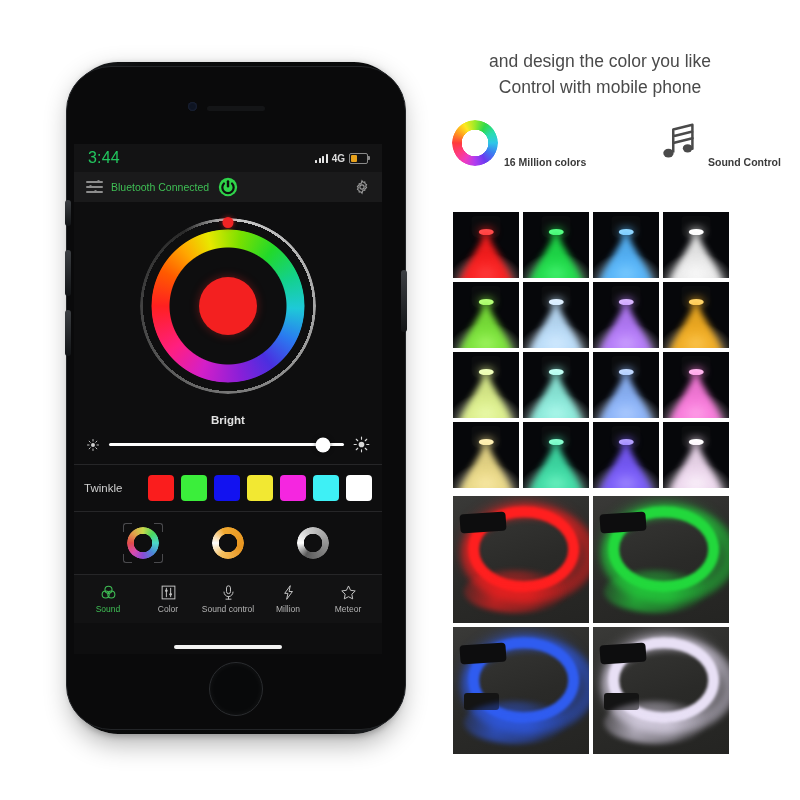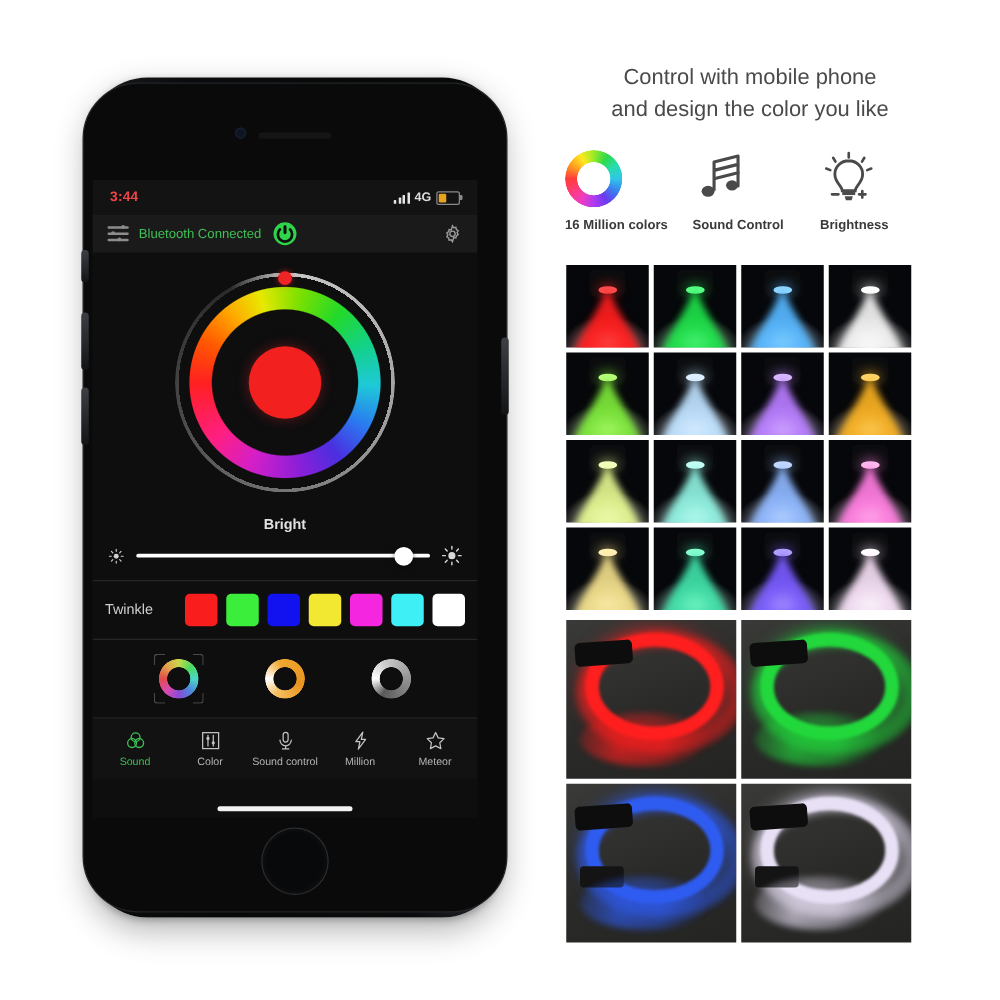"Control with mobile phone" div { order: before "and design the color you" -> after "and design the color you" }
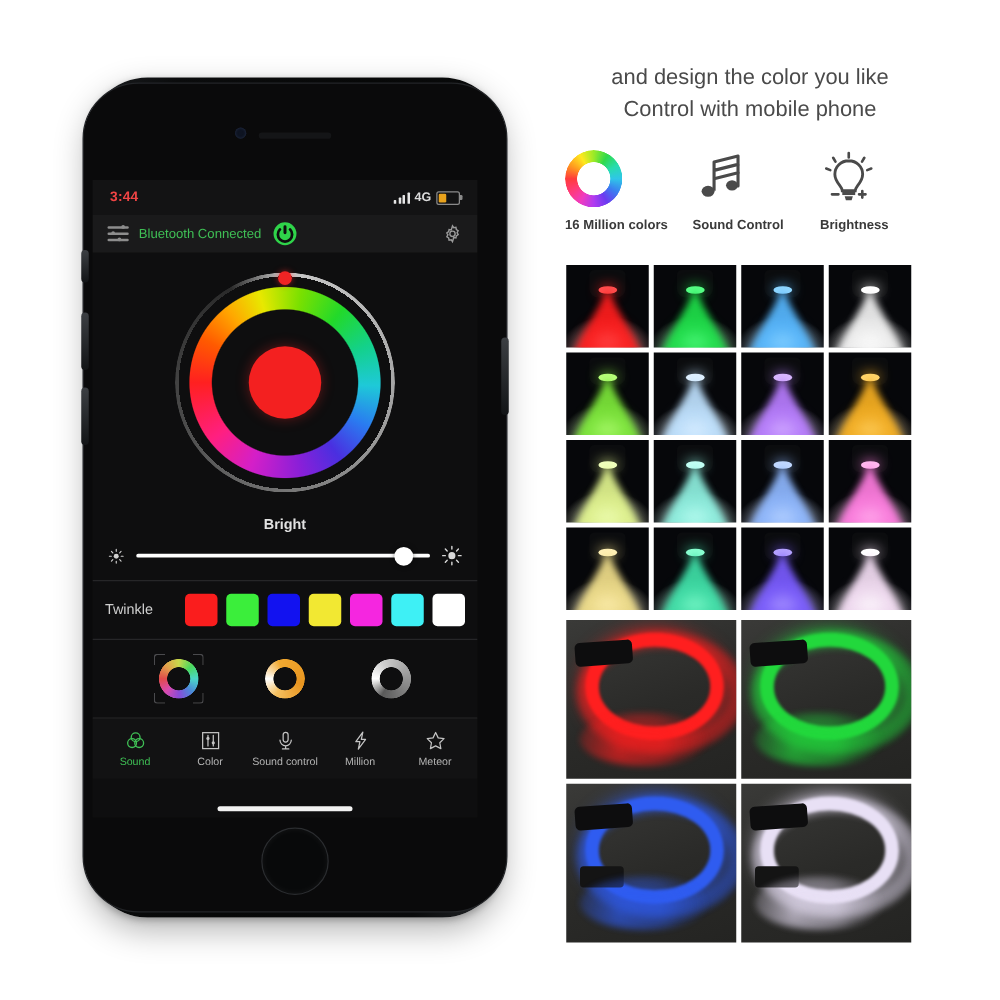"3:44" .clock { color: #ef4444 -> #22c55e; font-size: 11px -> 16px; font-weight: 700 -> 400 }
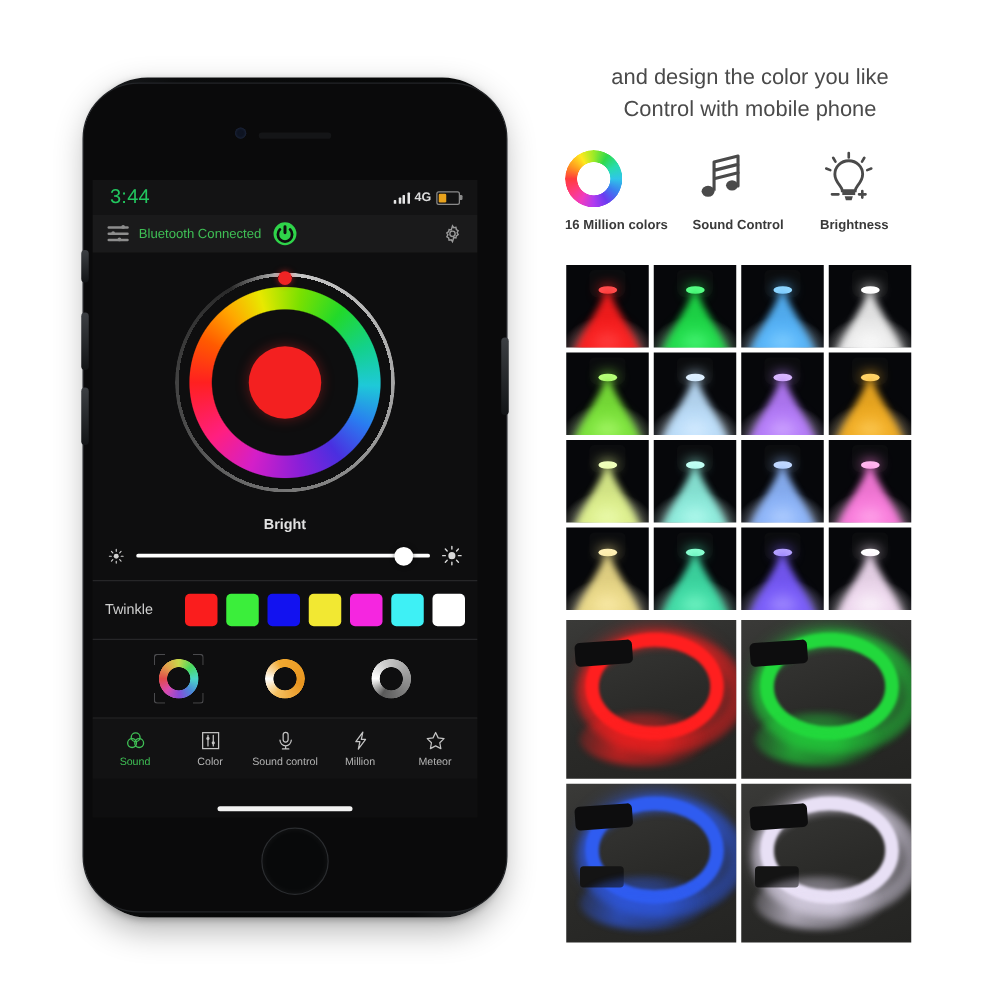"16 Million colors" .feat { align-items: flex-start -> flex-end; flex-direction: column -> row }
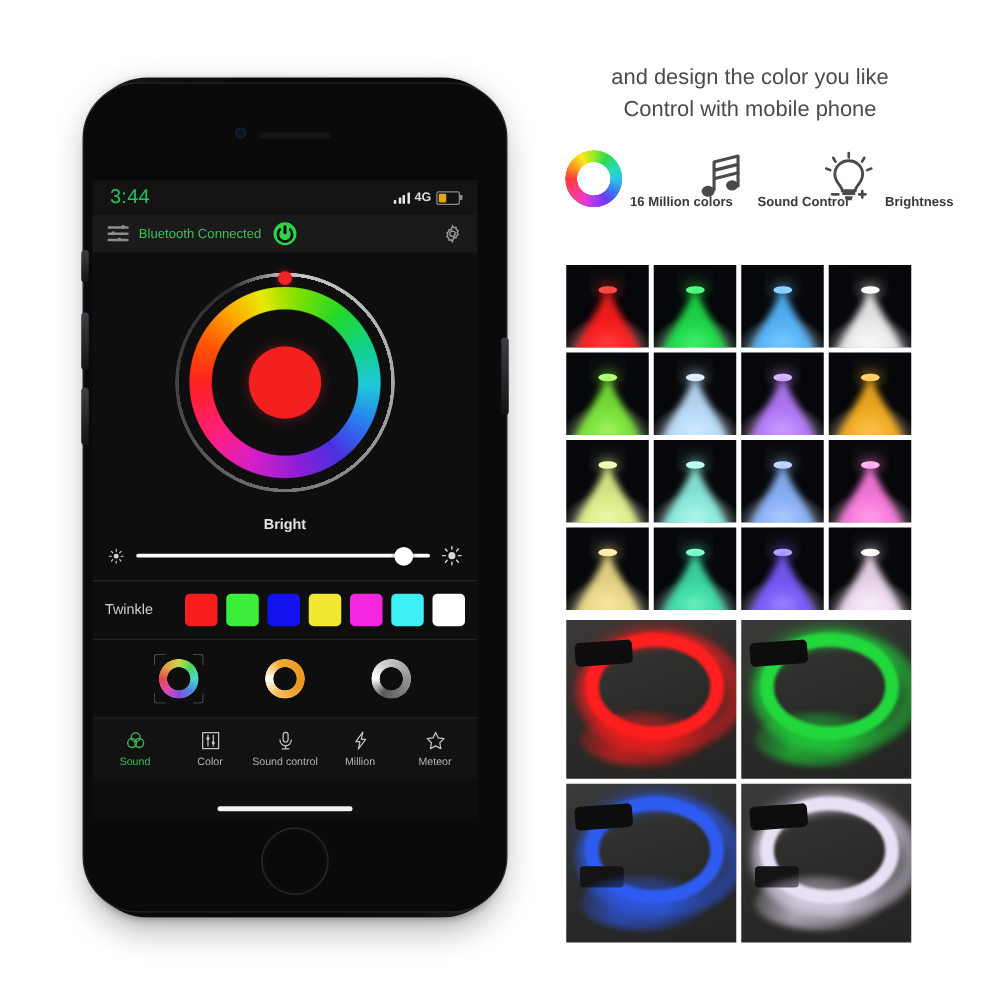"Brightness" div.feat { html: <div> <div> <svg> <path></path> <rect></rect> <path></path> <path></path> <path></path> </svg> </div> <div>Brightness</div> </div> -> none }
